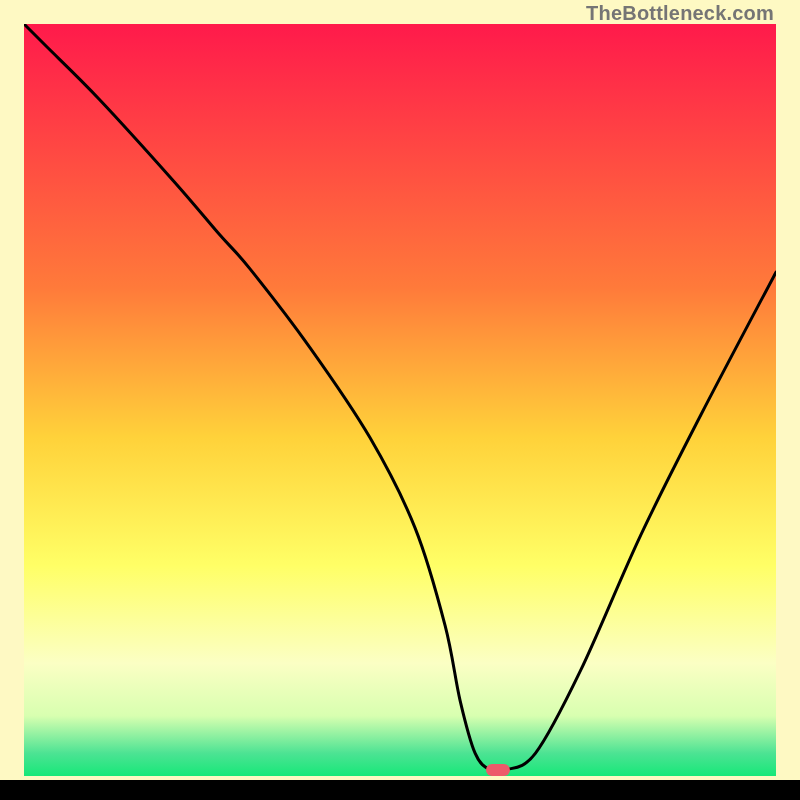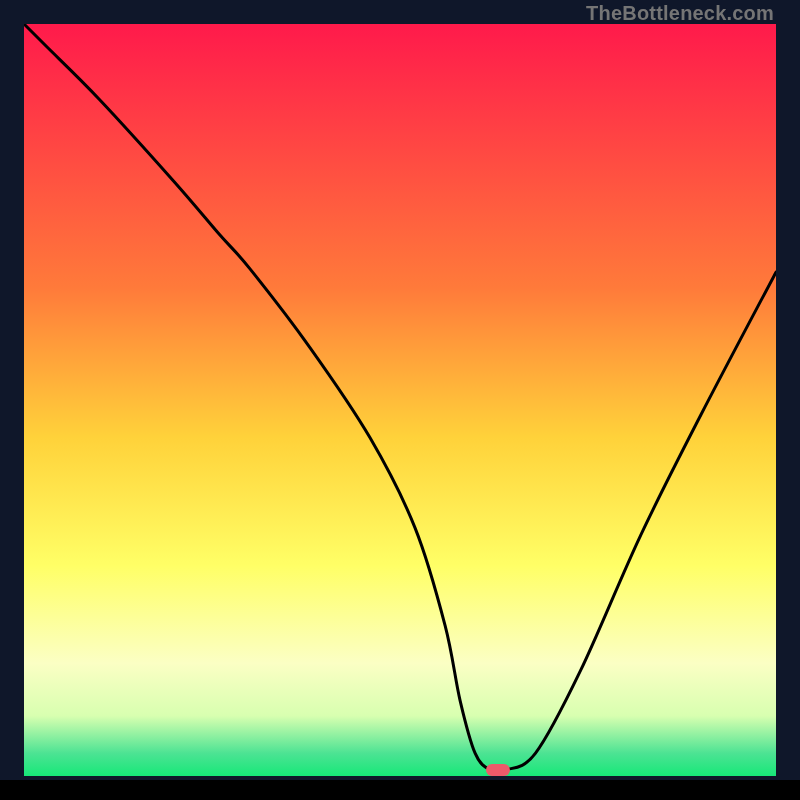"TheBottleneck.com" .frame { background: #0f172a -> #fef9c3 }
